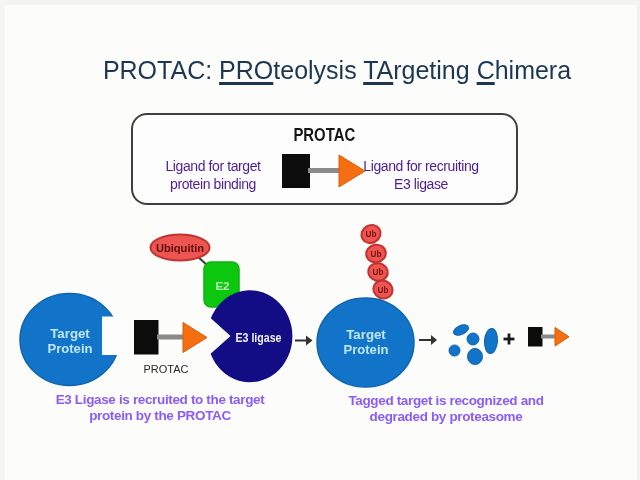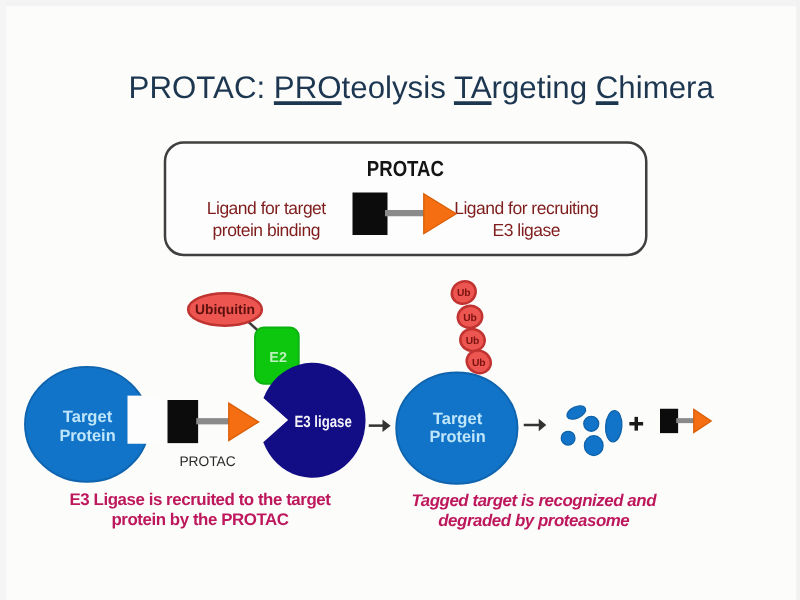"Ligand for target" .btxt { color: #7f1d1d -> #4c1d95 }
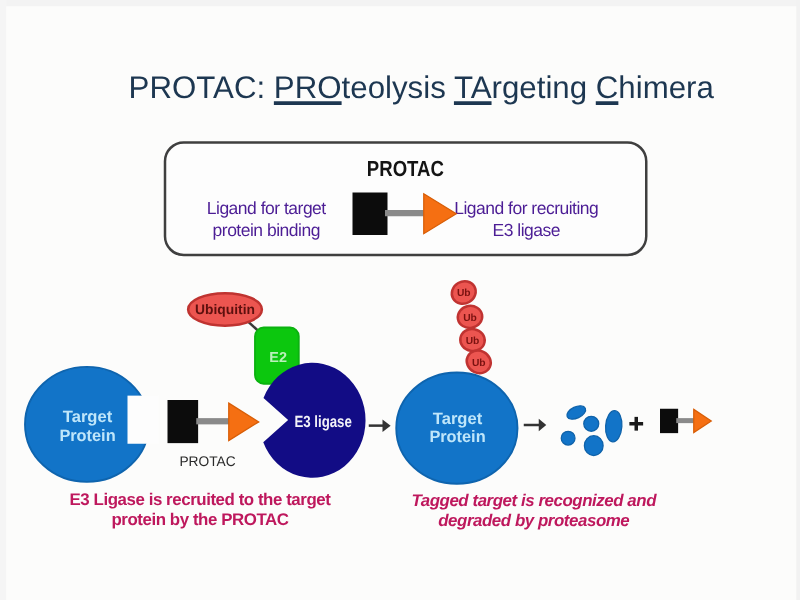"E3 Ligase is recruited to" .cap { color: #be185d -> #8b5cf6 }
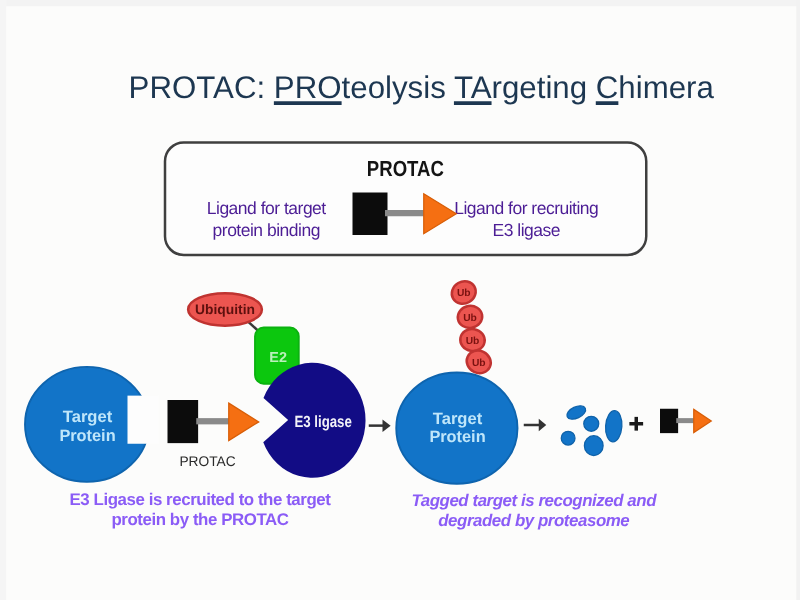"Tagged target is recognized and" .cap-r { font-style: italic -> none; left: 307px -> 326px }
